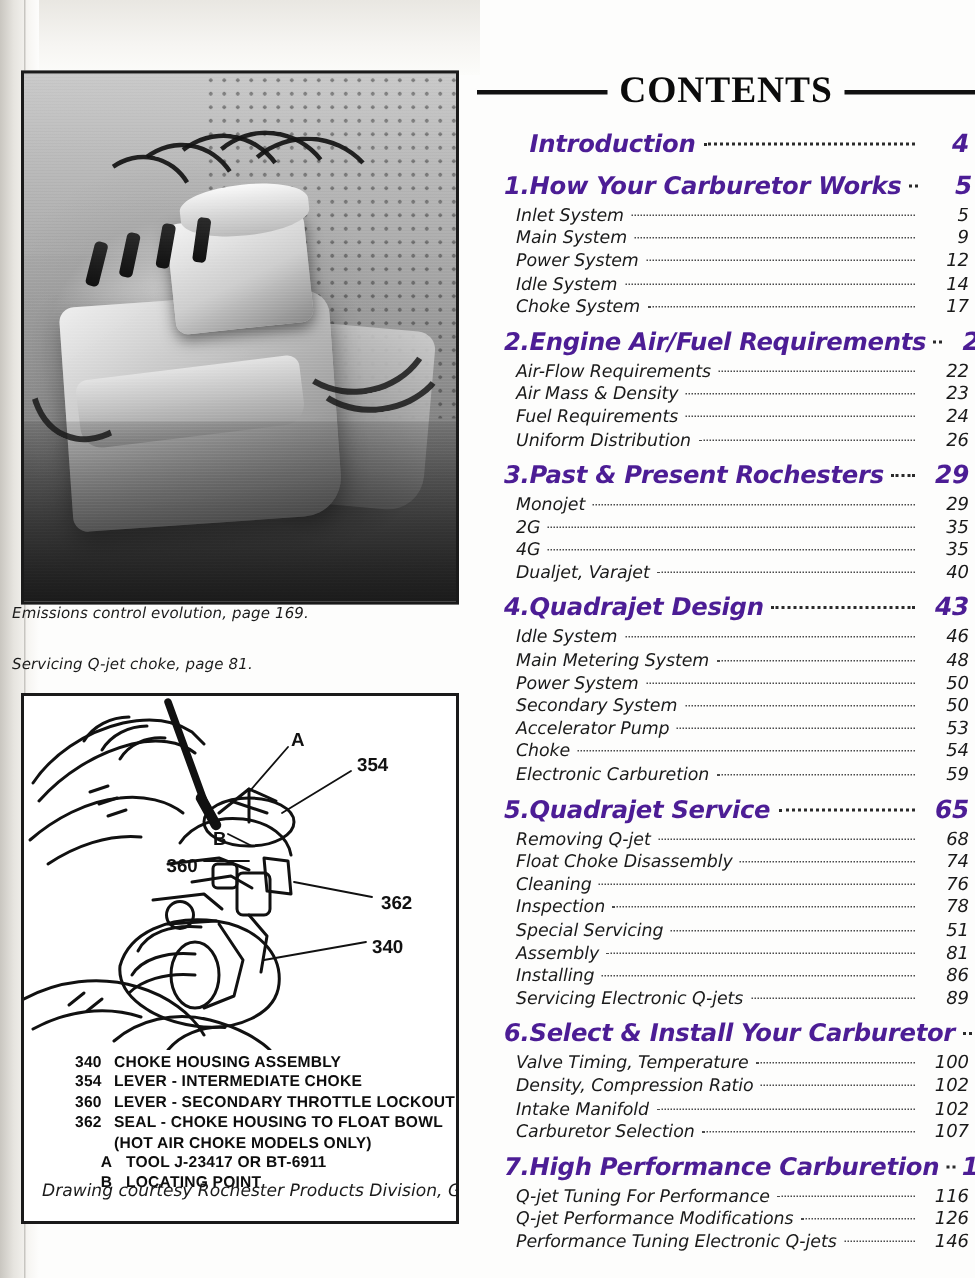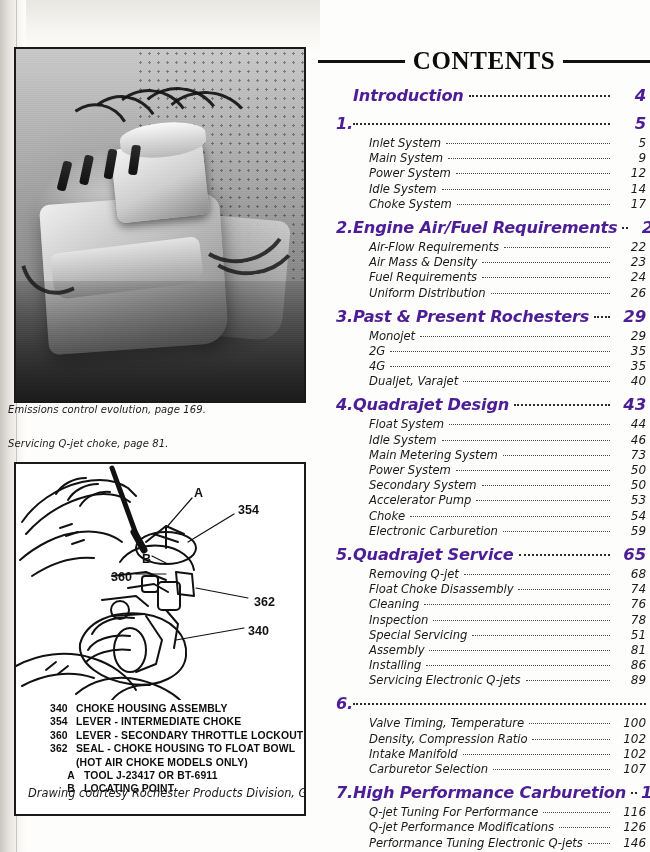"How Your Carburetor Works" span.label { html: none -> <span>How Your Carburetor Works</span> }
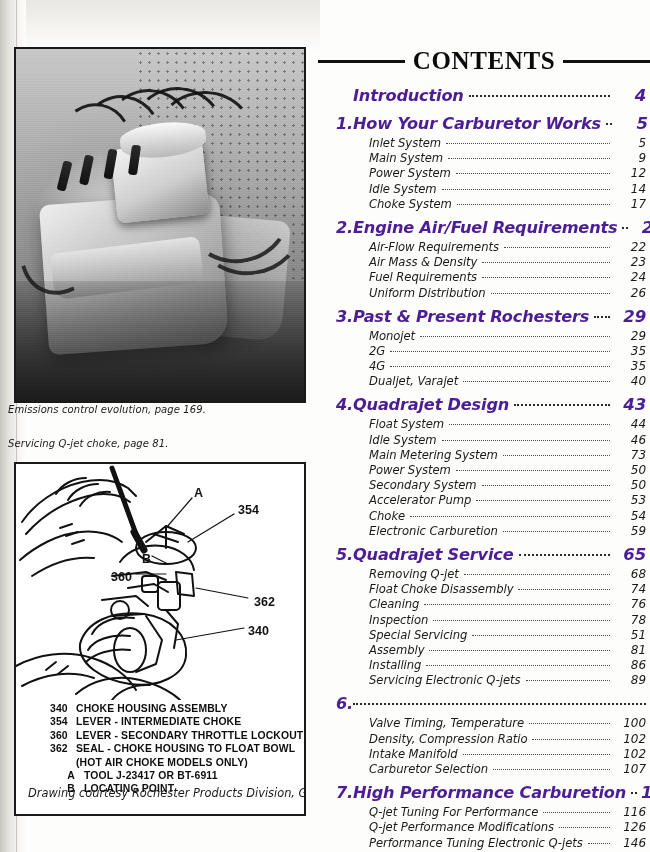"Inlet System" .entry.sub .label { margin-left: 47px -> 22px }
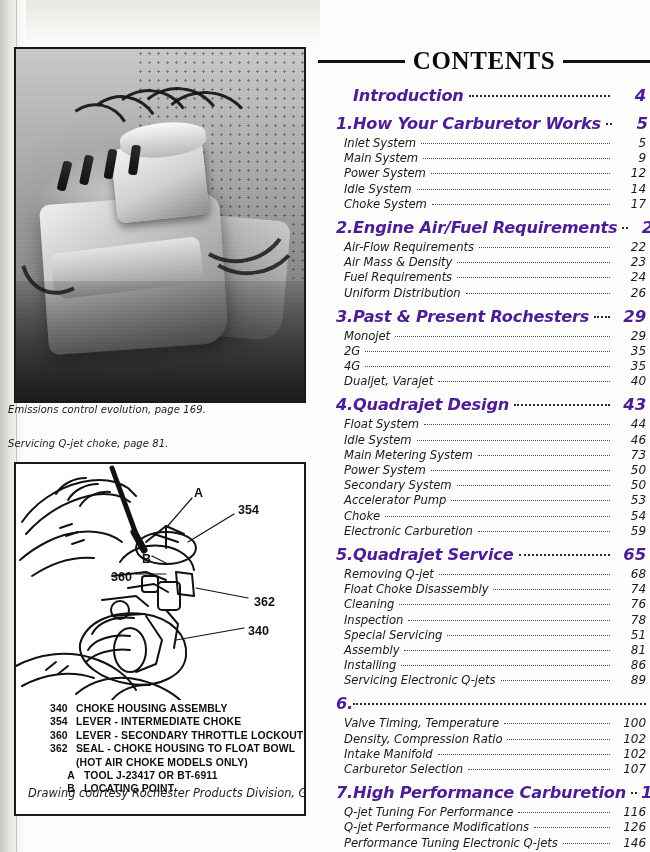"Float System" div.entry { html: <div> <span>Float System</span> <span></span> <span>44</span> </div> -> none }
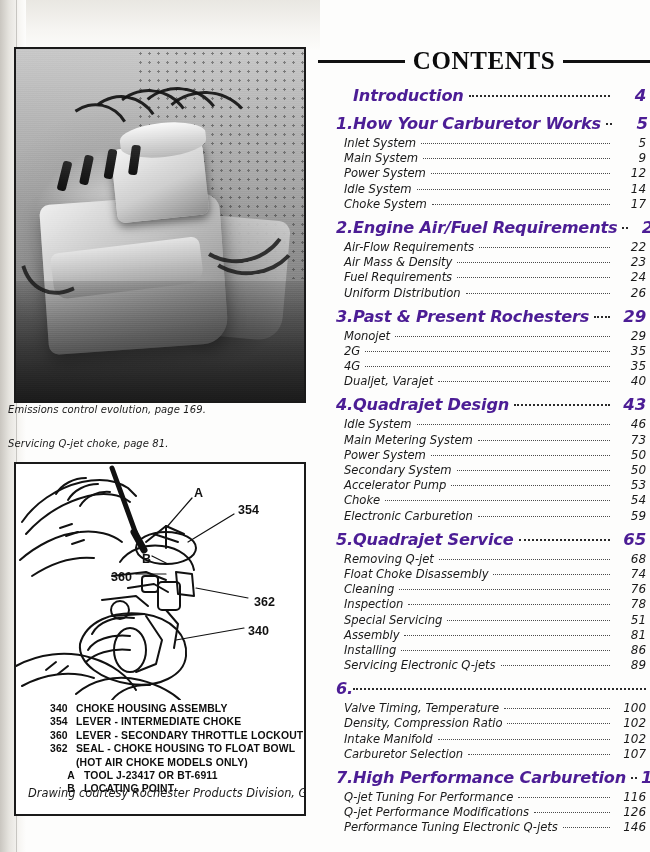"73" span.pg { text: 73 -> 48 }
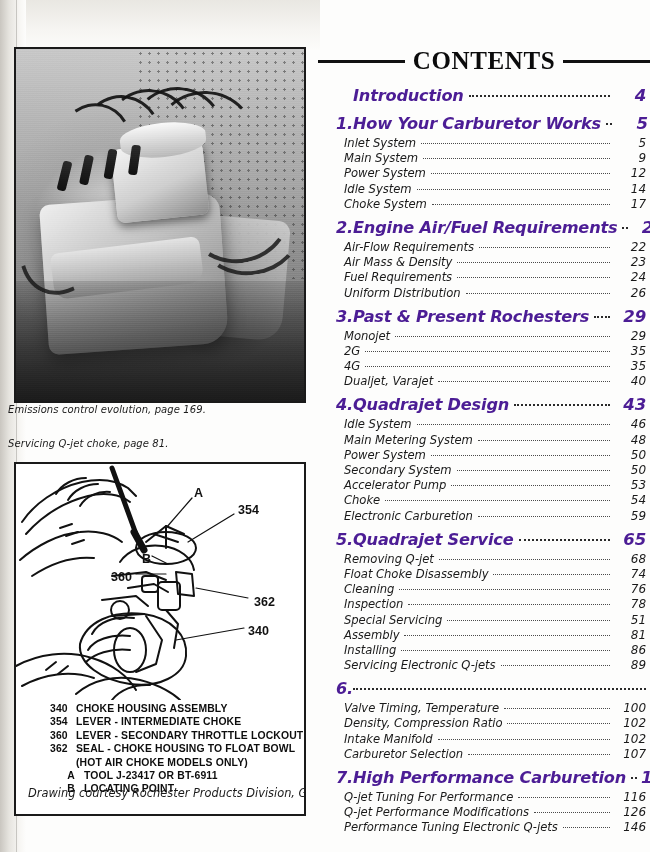"Select & Install Your Carburetor" span.label { html: none -> <span>Select &amp; Install Your Carburetor</span> }
